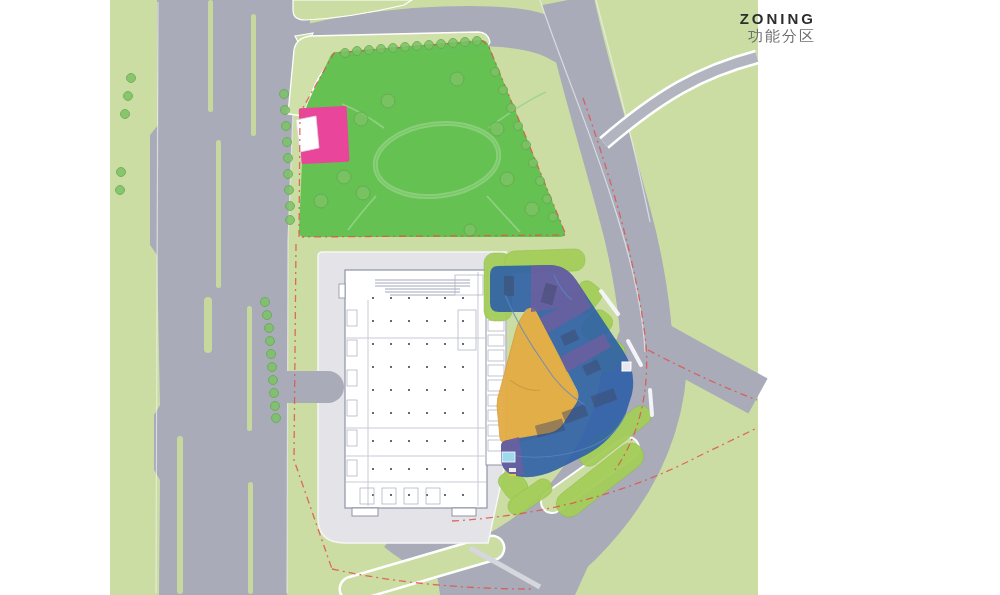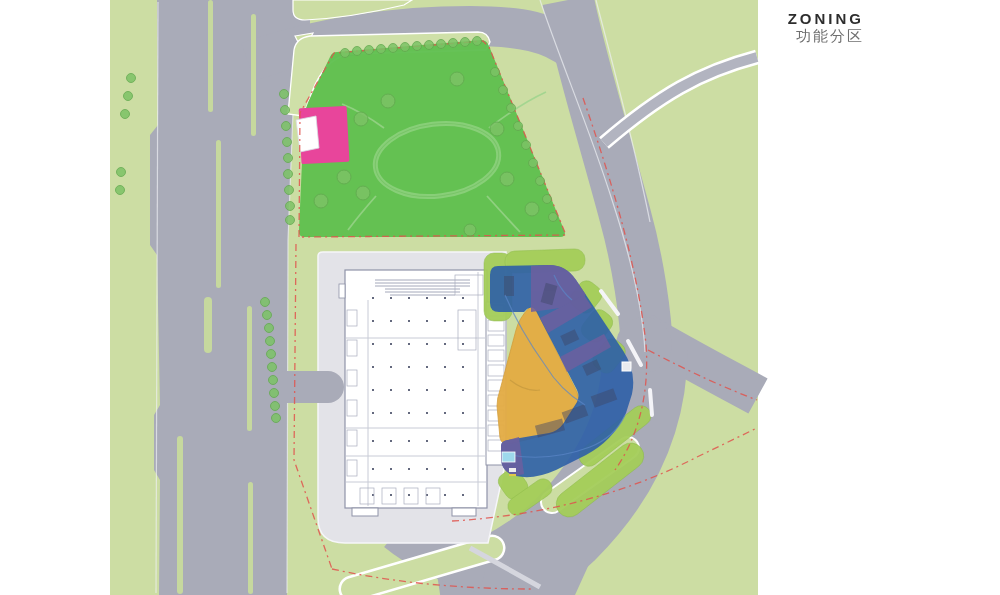"ZONING" .stage { padding-left: 48px -> none }
